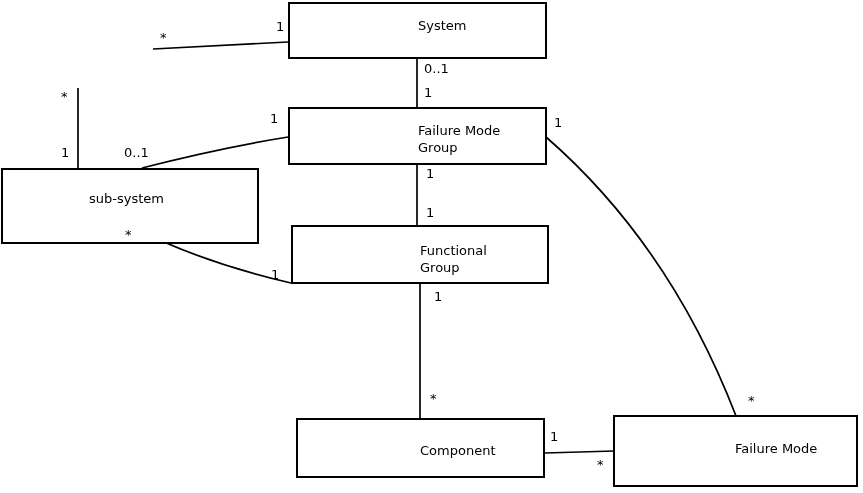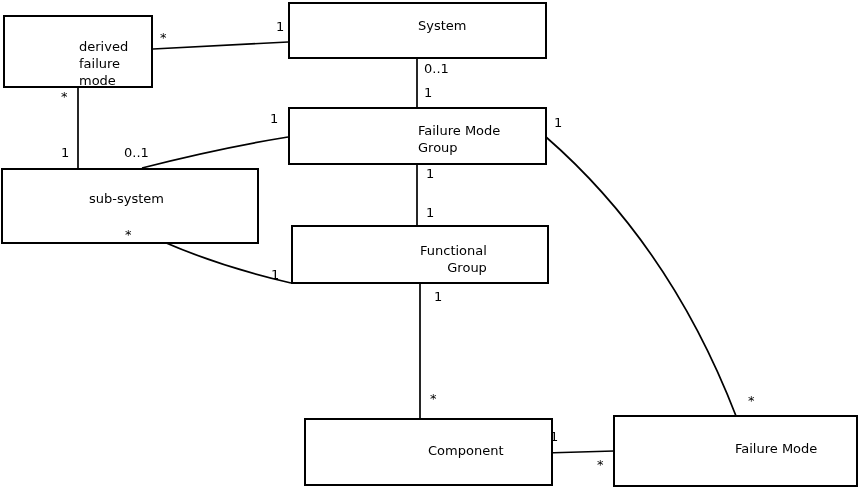"derived" div.node { html: <div> <div> <div>derived</div> <div>failure</div> <div>mode</div> </div> </div> -> none }
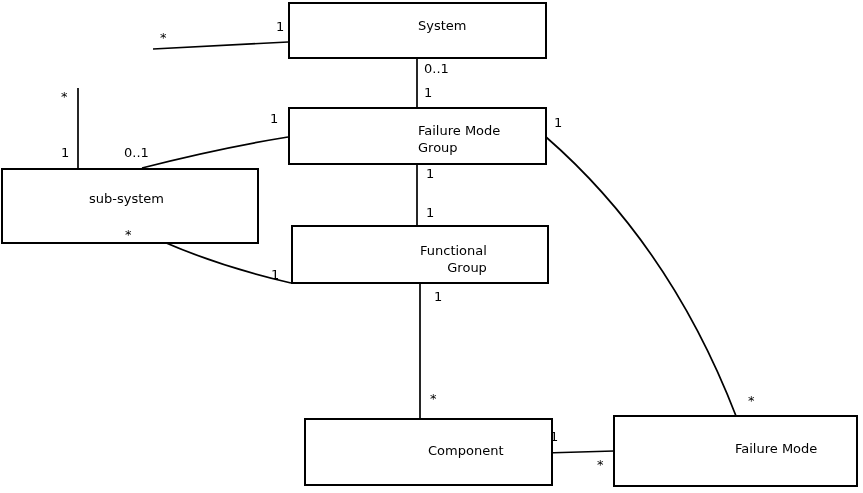"Functional" div.node-label { text-align: right -> none }
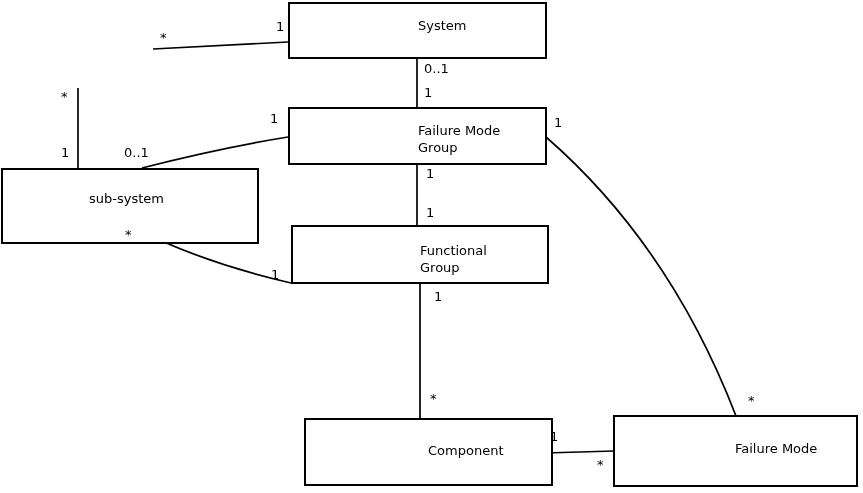"Component" div.node { height: 68px -> 60px; left: 304px -> 296px }
